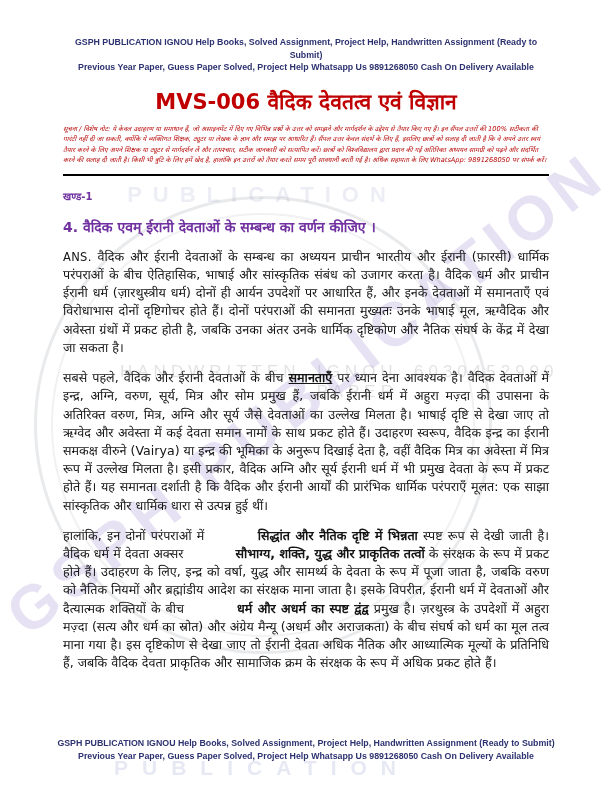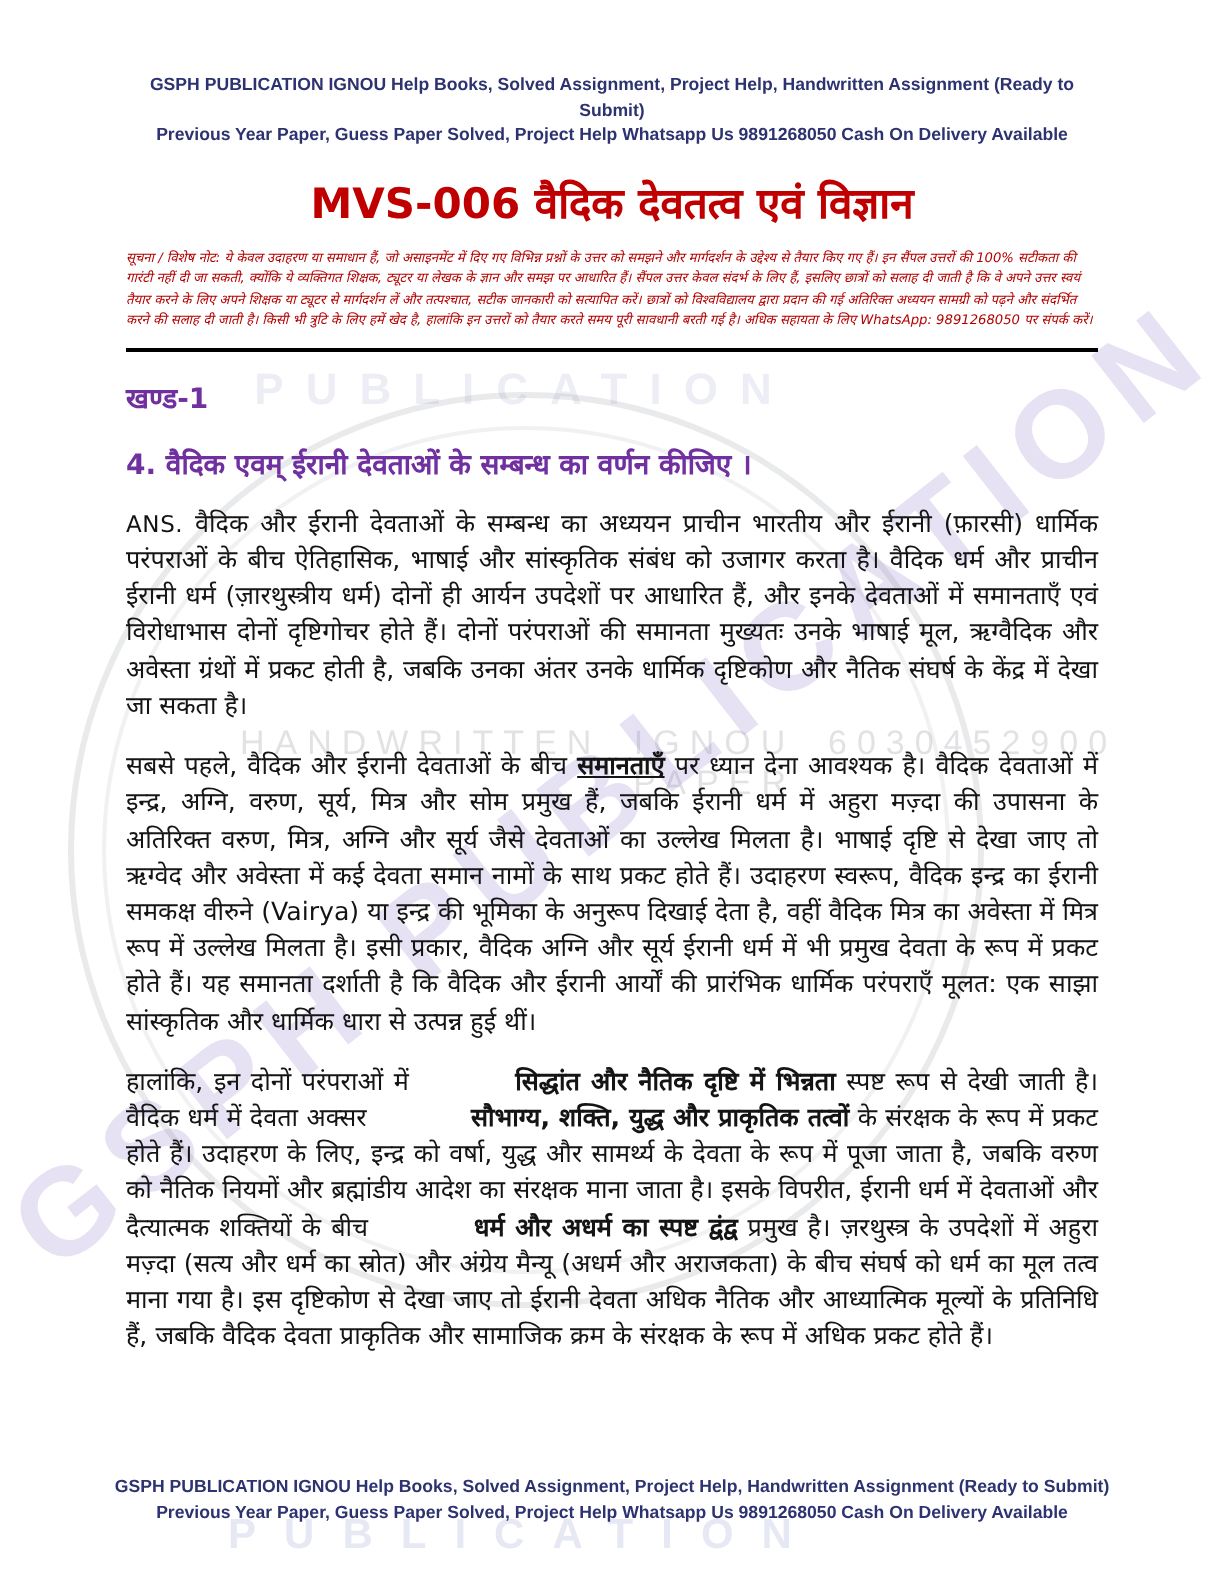"खण्ड-1" .section-heading { font-size: 14px -> 10px }
